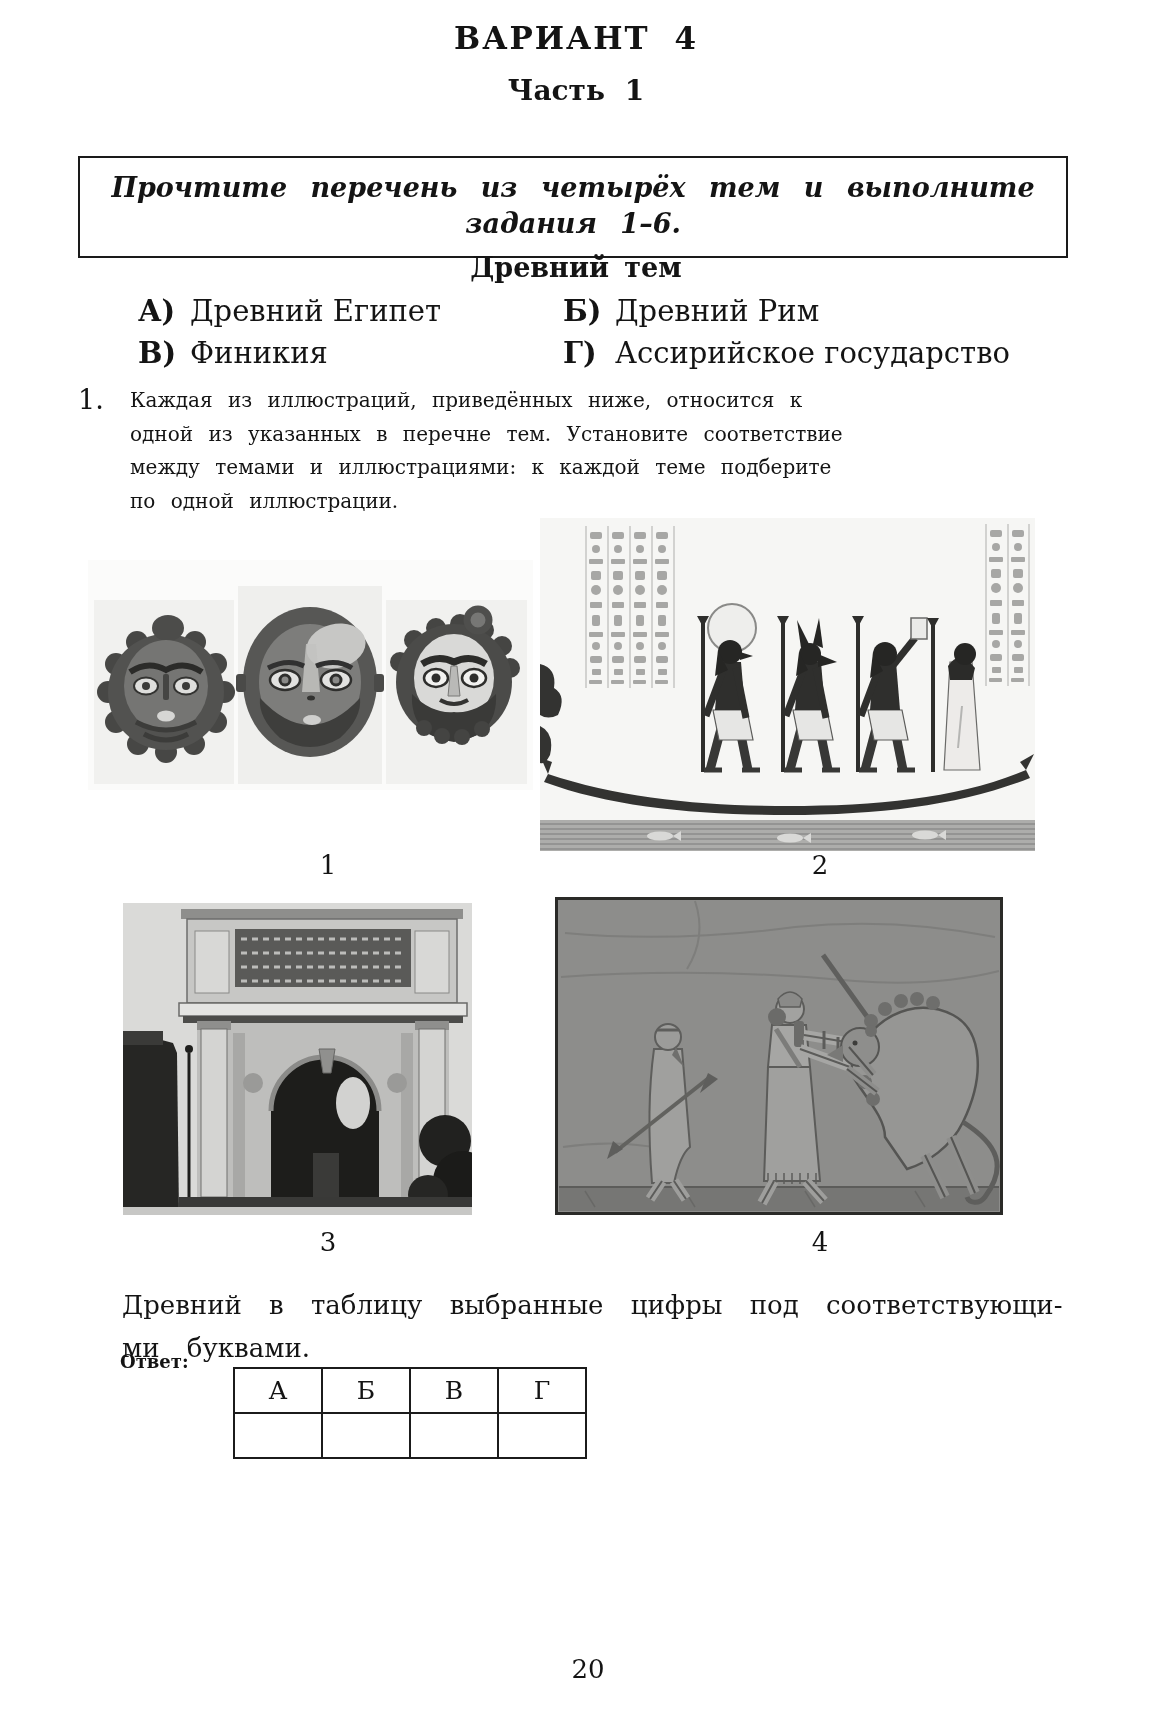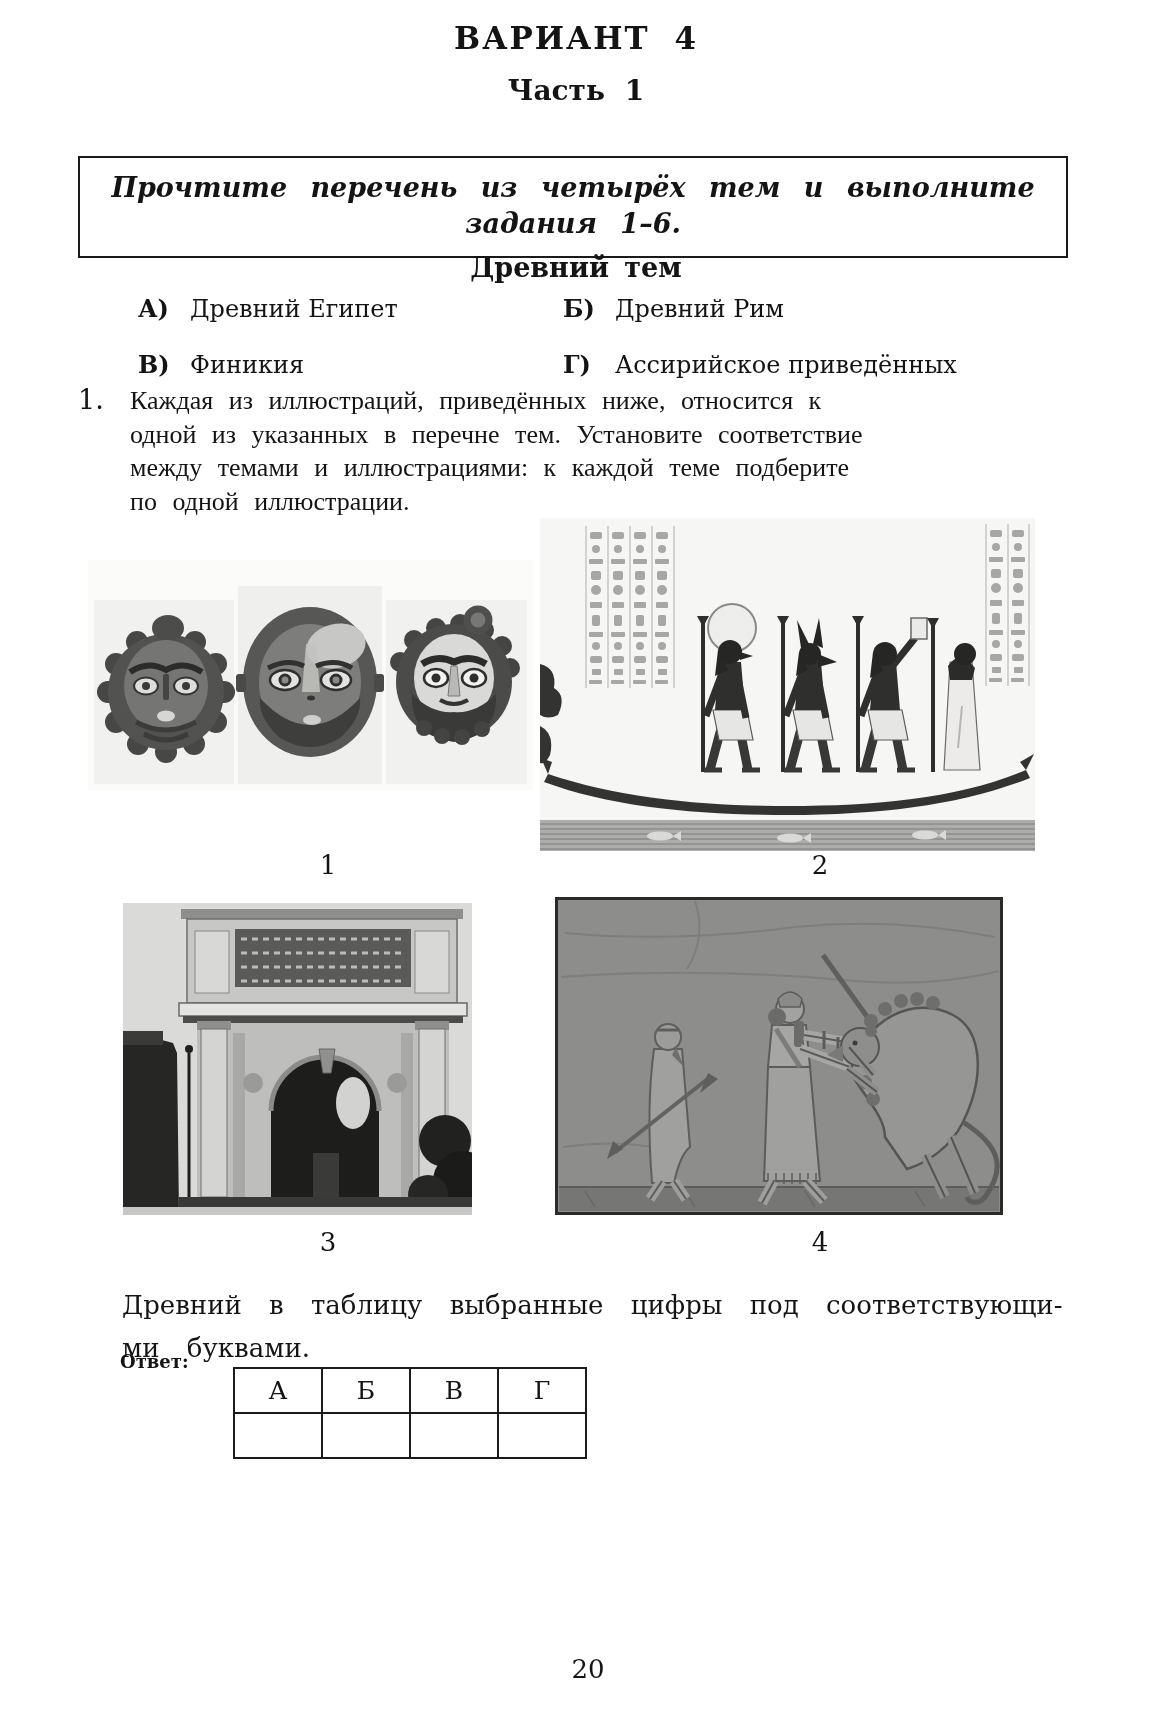"А) Древний Египет" .topics { font-size: 24px -> 29px; row-gap: 27px -> 8px }
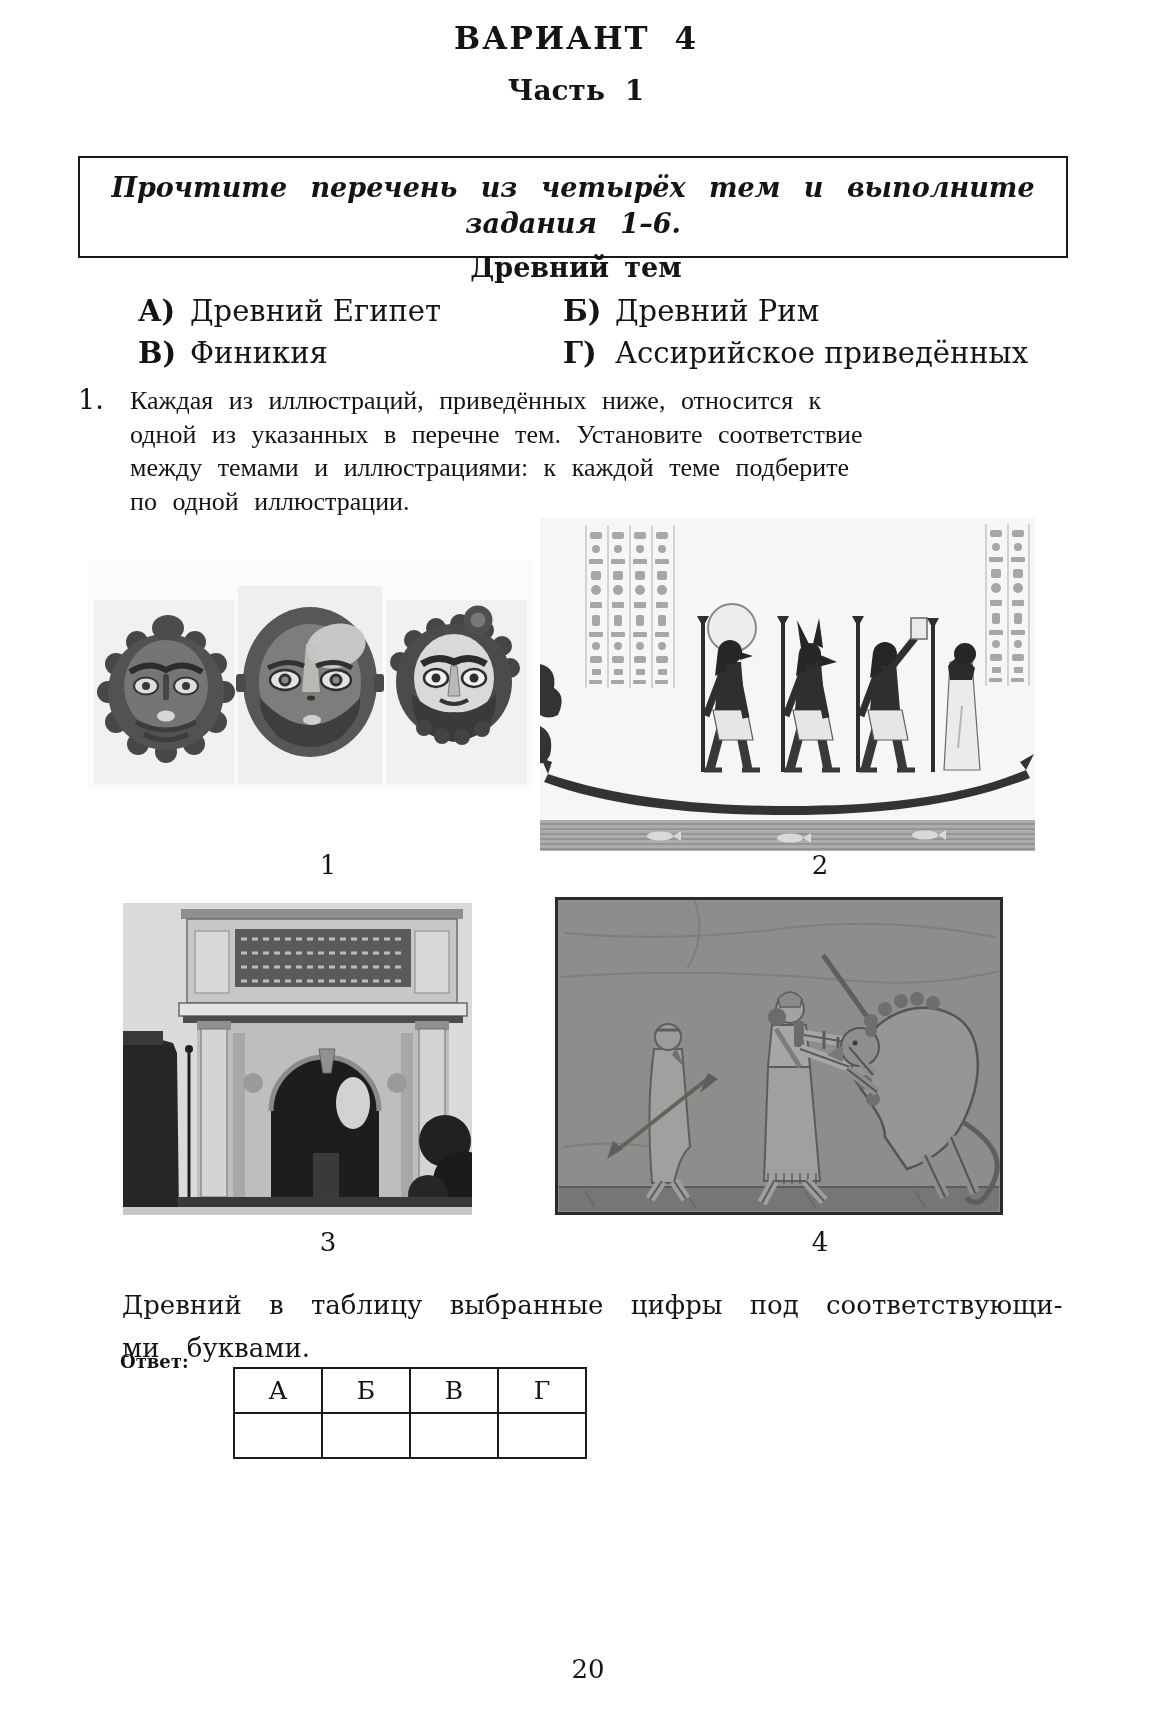"Ассирийское приведённых" span { text: приведённых -> государство }
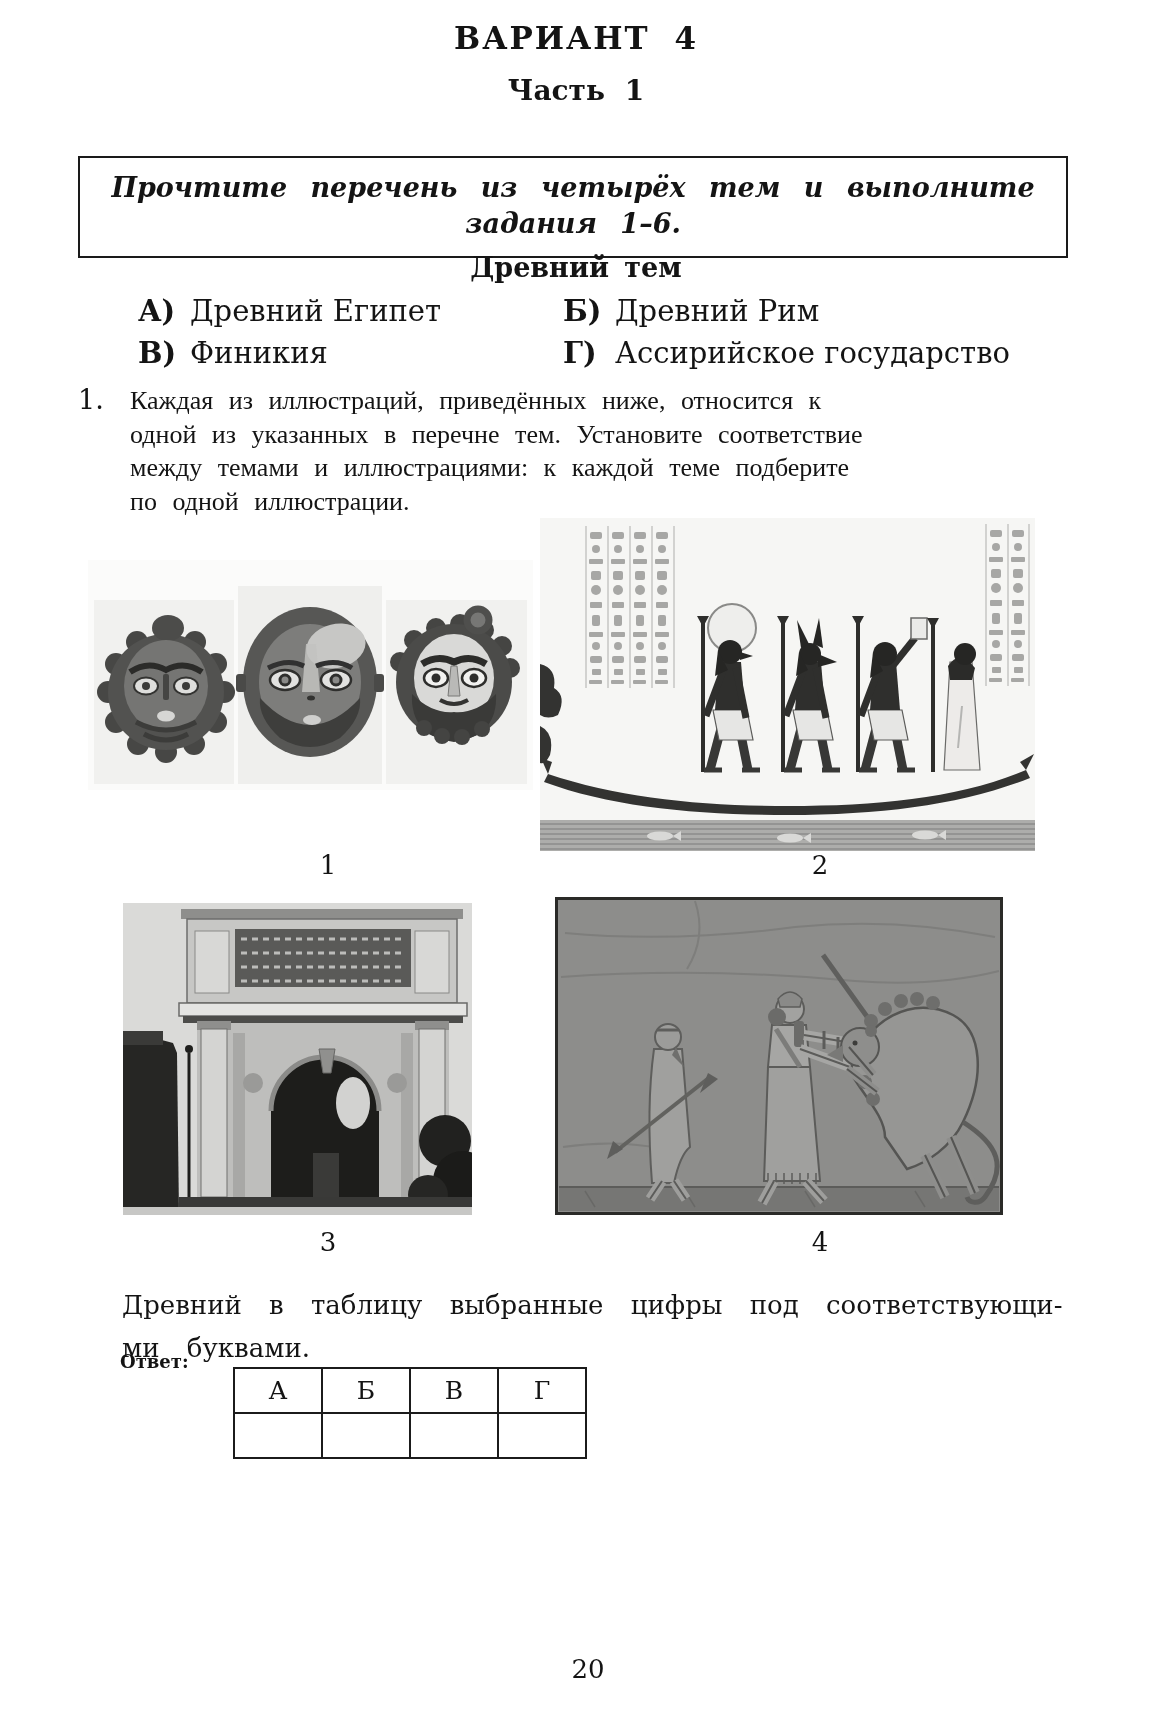"Каждая из иллюстраций, приведённых ниже," .qtext { font-family: Liberation Serif, serif -> none; font-size: 26px -> 20px }
